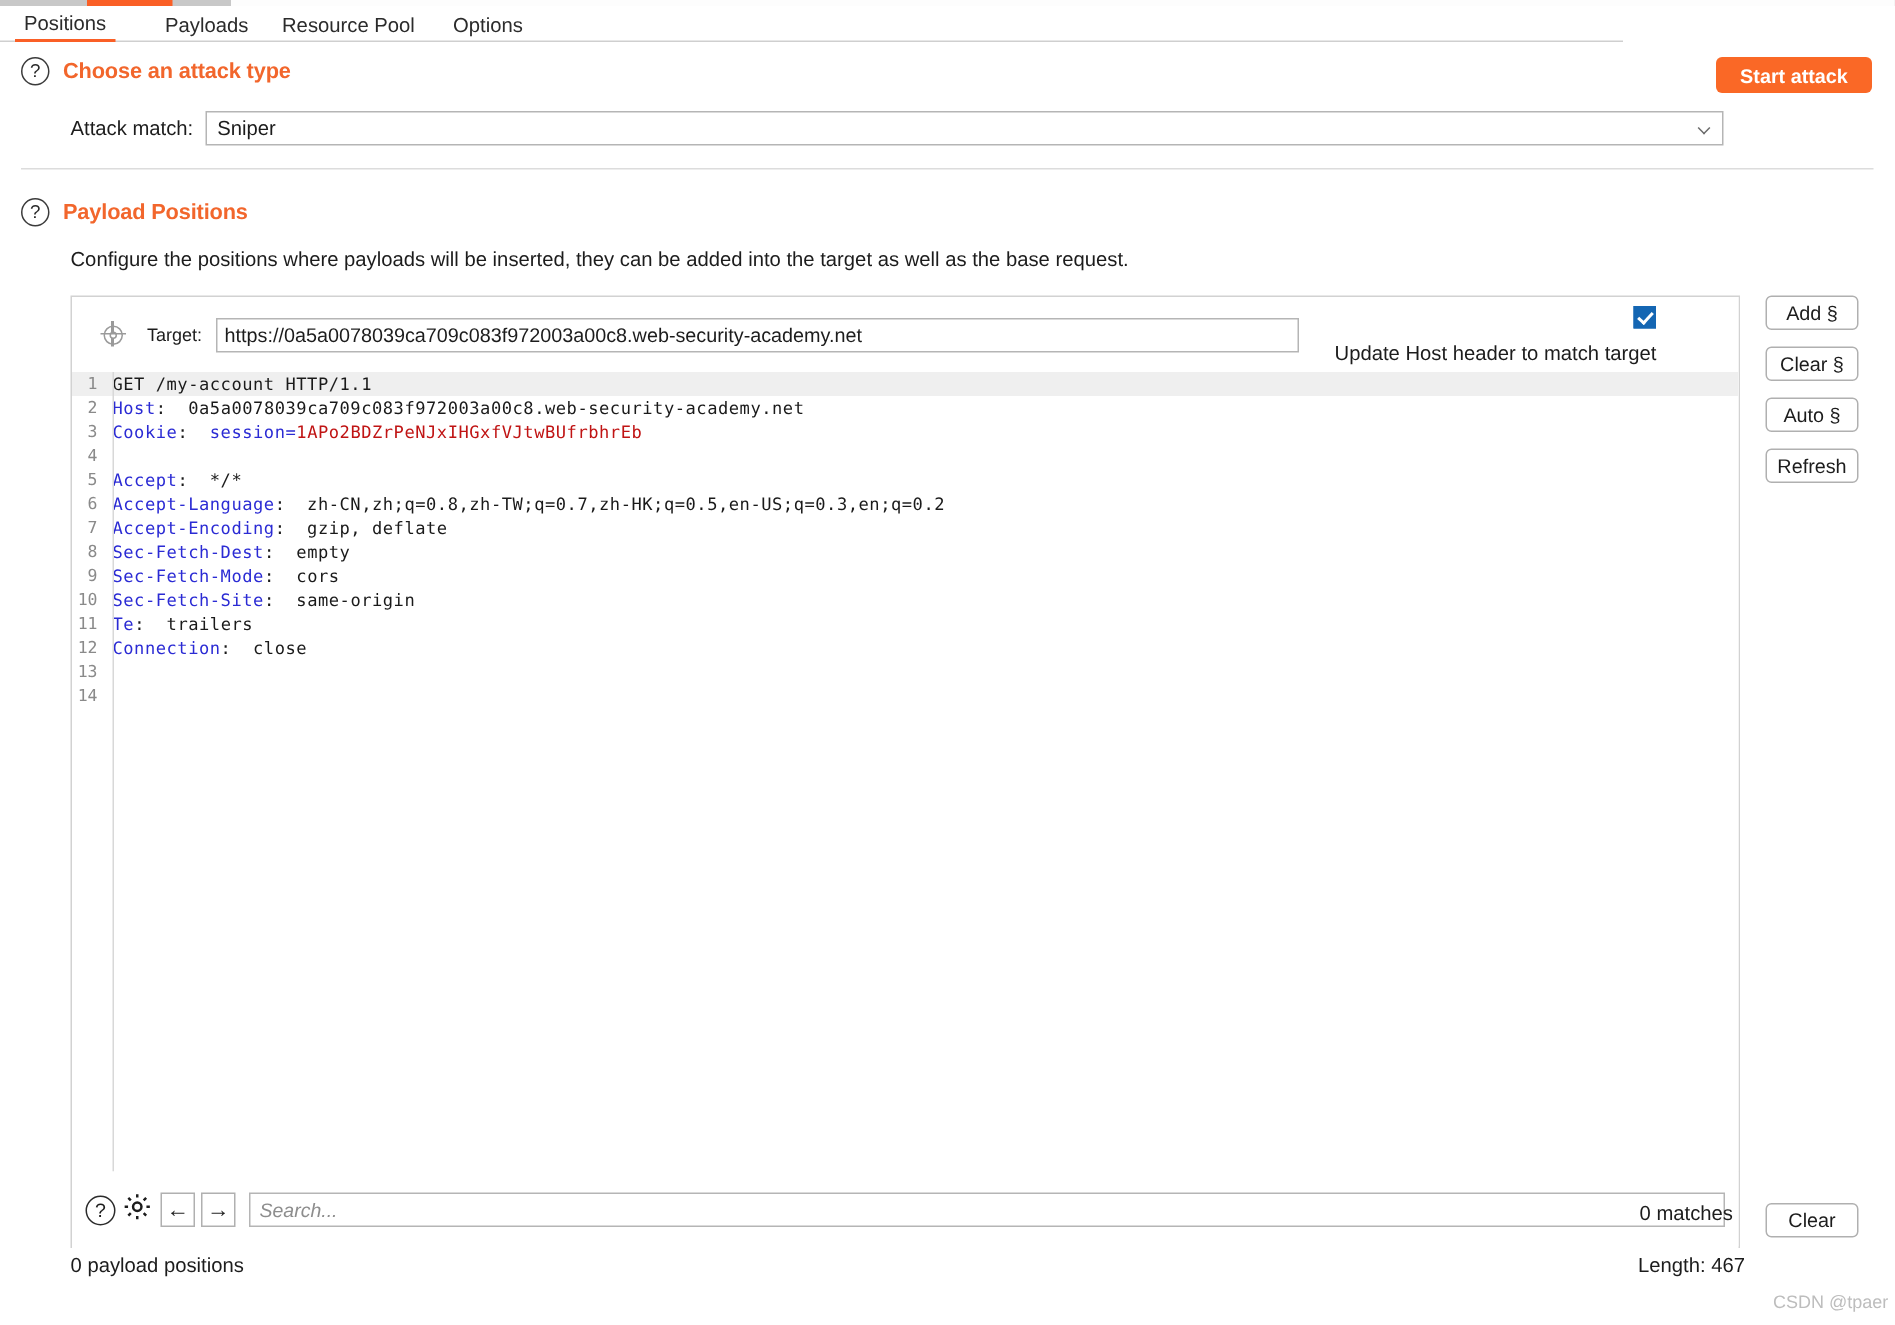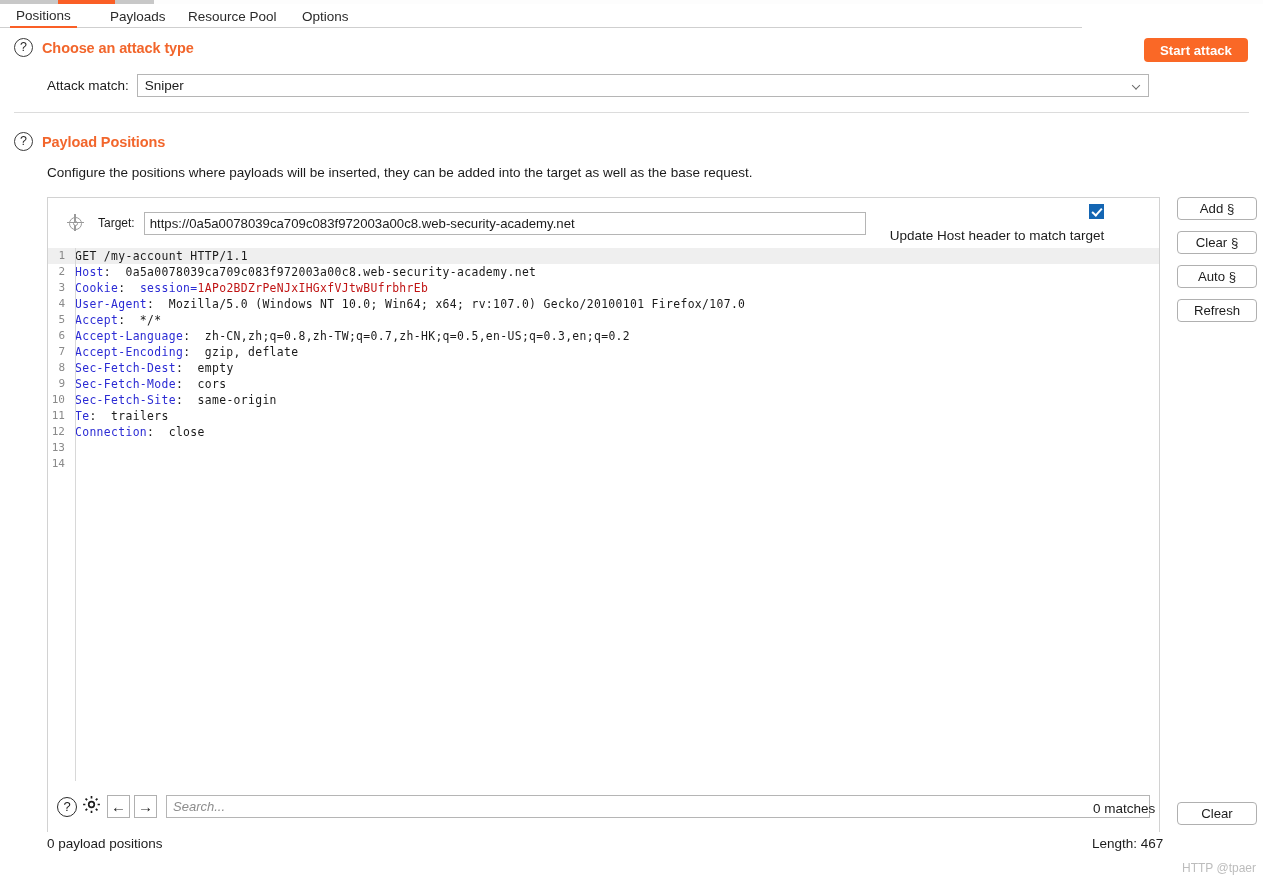"Add §" .rbtn { width: 80px -> 62px }
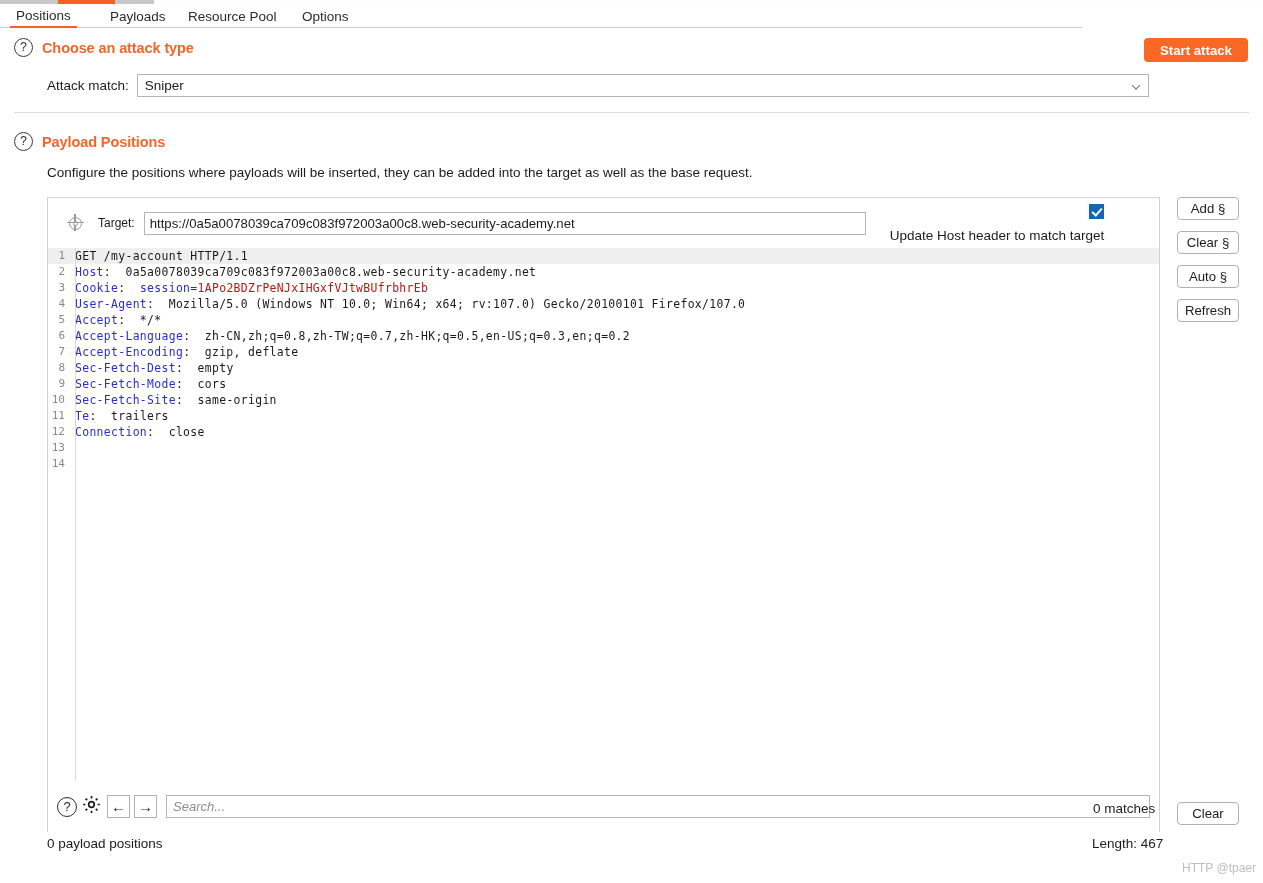"User-Agent: Mozilla/5.0 (Windows NT" span.ed-text { html: <span><span>User-Agent</span>: Mozilla/5.0 (Windows NT 10.0; Win64; x64; rv:107.0) Gecko/20100101 Firefox/107.0</span> -> none }
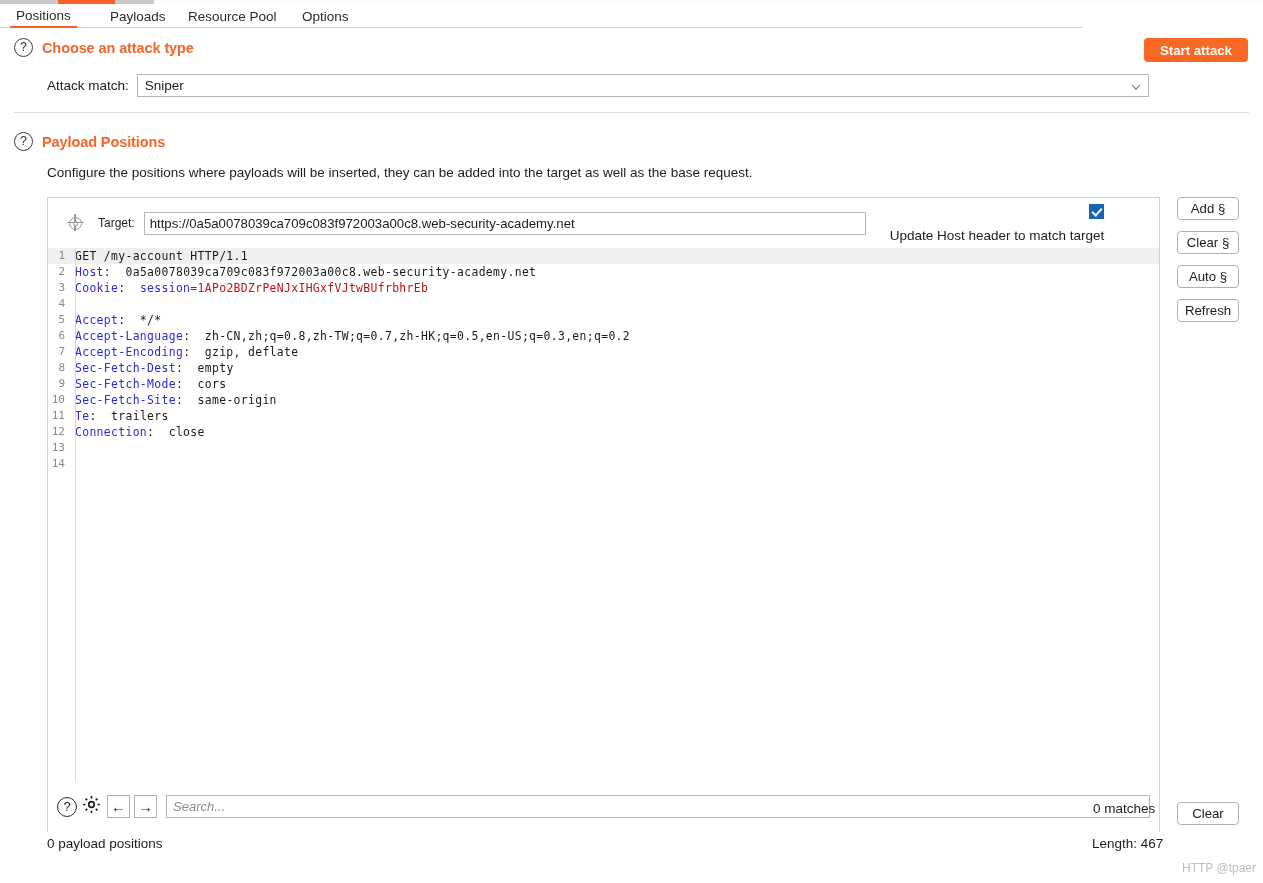"HTTP @tpaer" div.watermark { text: HTTP -> CSDN }
